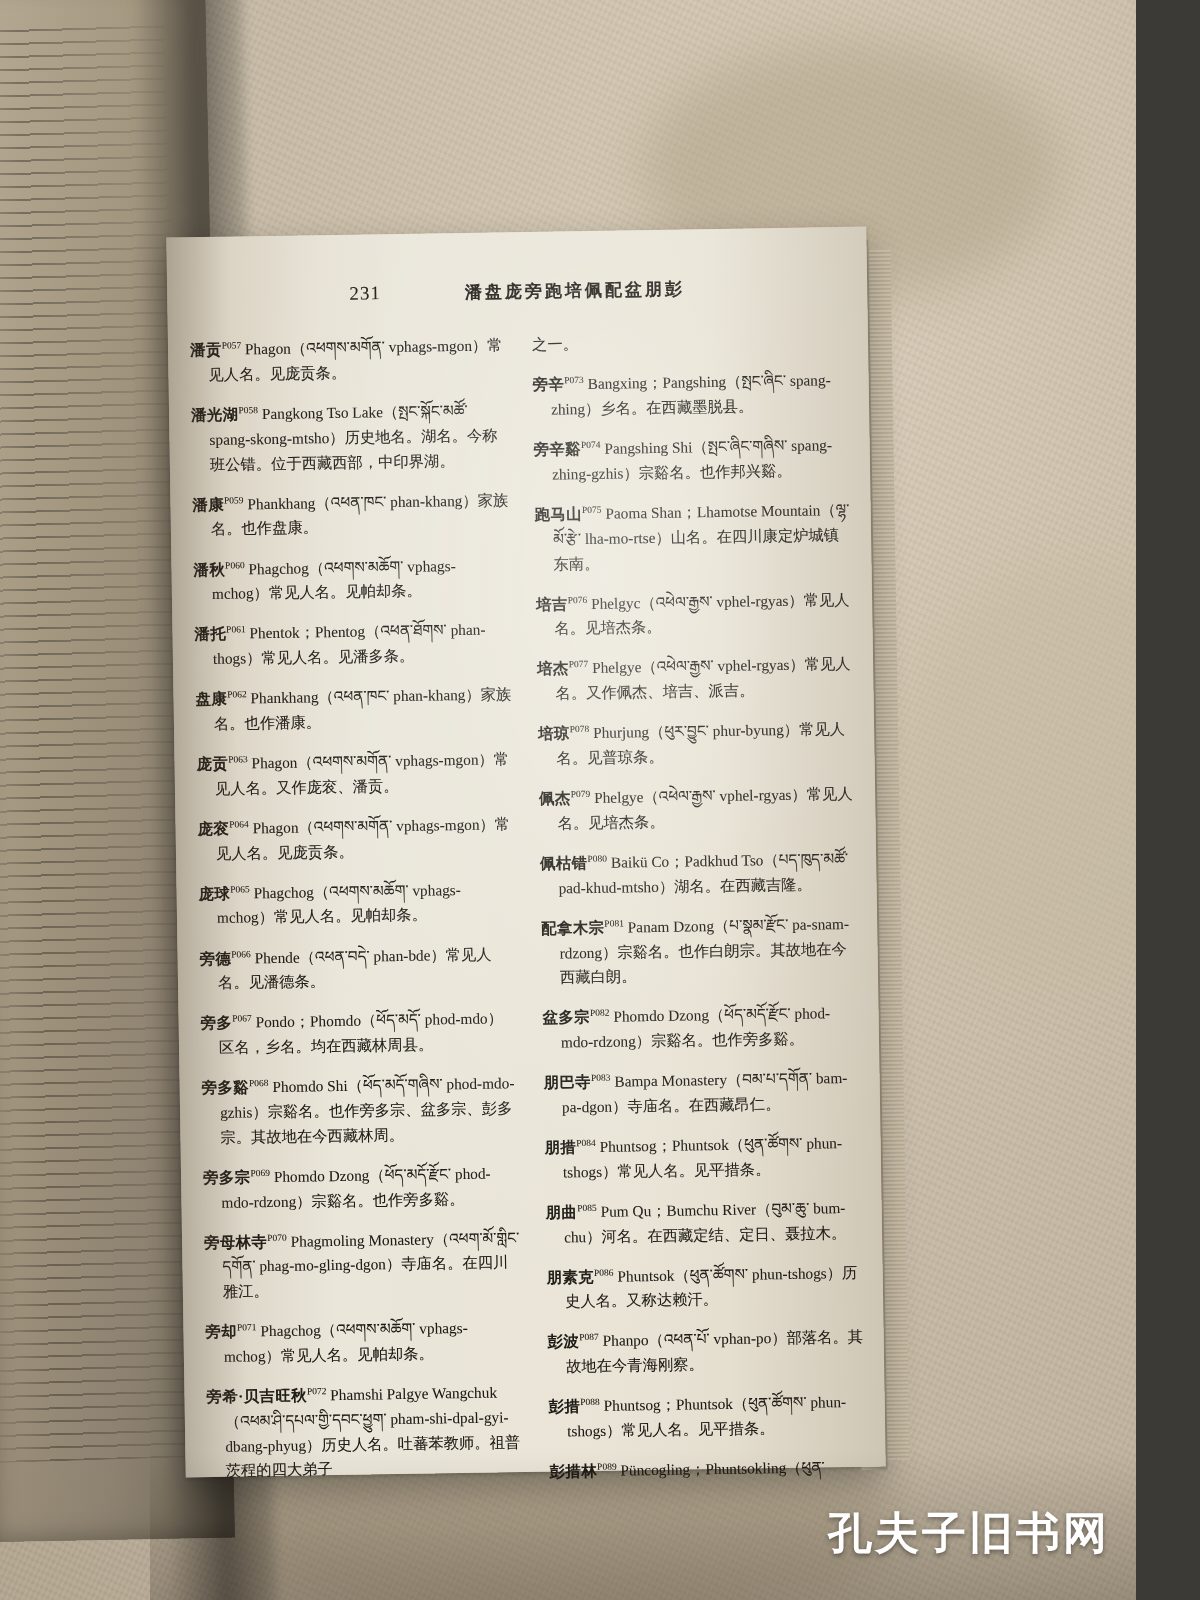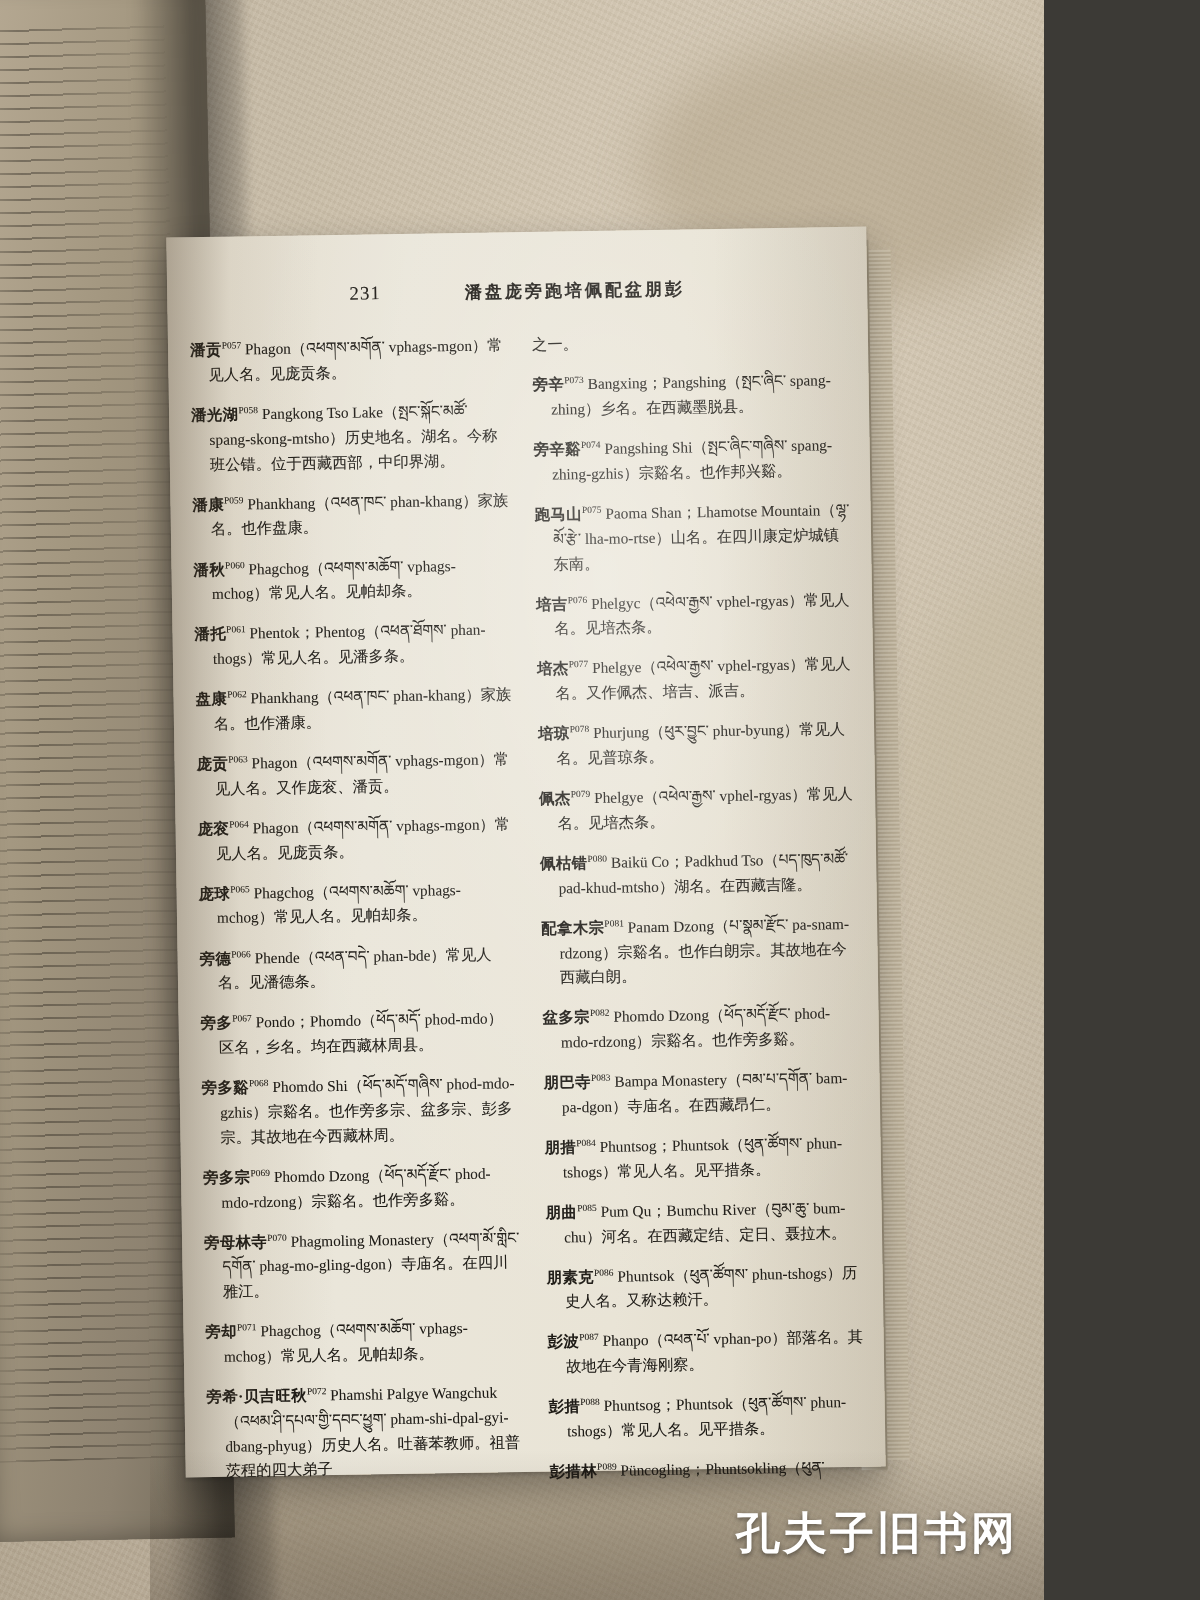"孔夫子旧书网" #page { width: 1044px -> 1136px }
